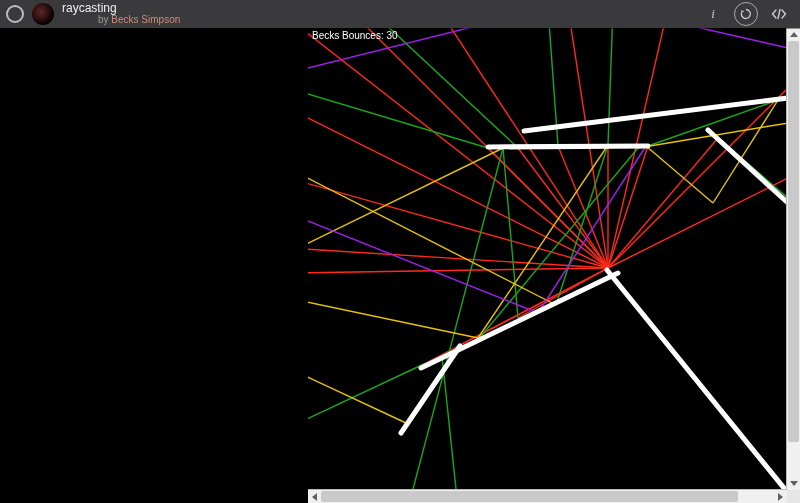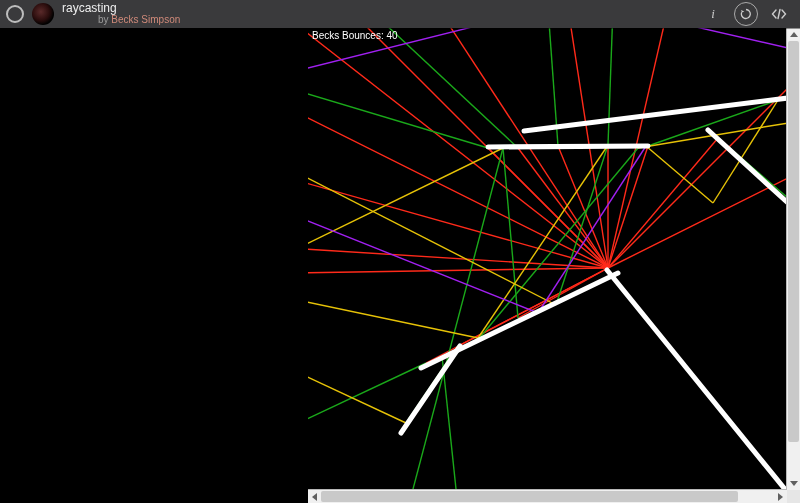"40" span { text: 40 -> 30 }
